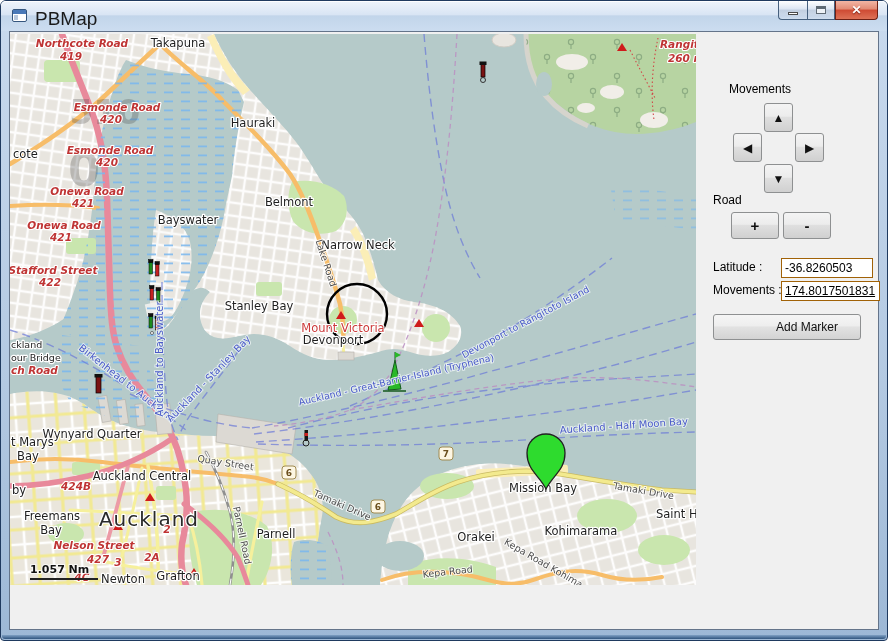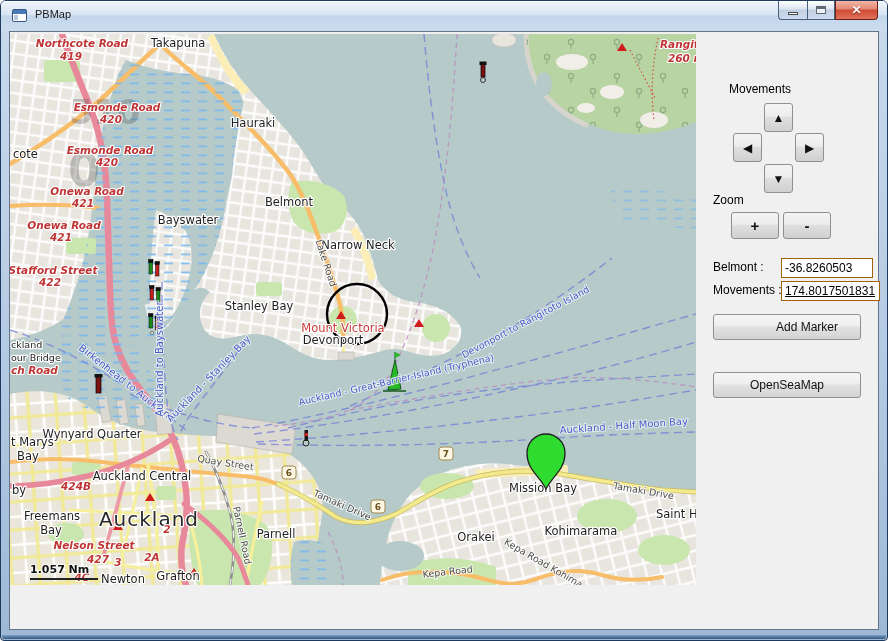"PBMap" .title-text { font-size: 11px -> 19px }
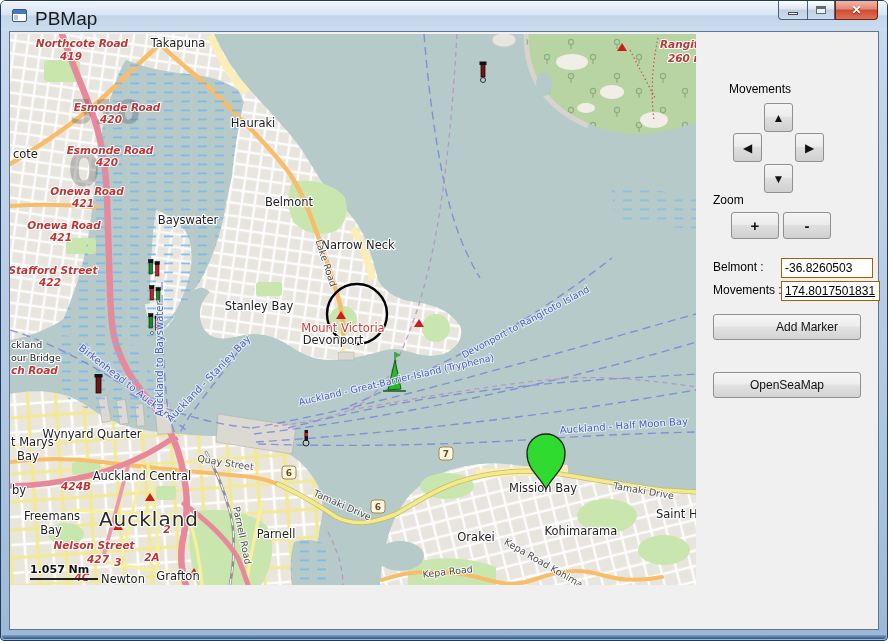"Zoom" div.plabel { text: Zoom -> Road }
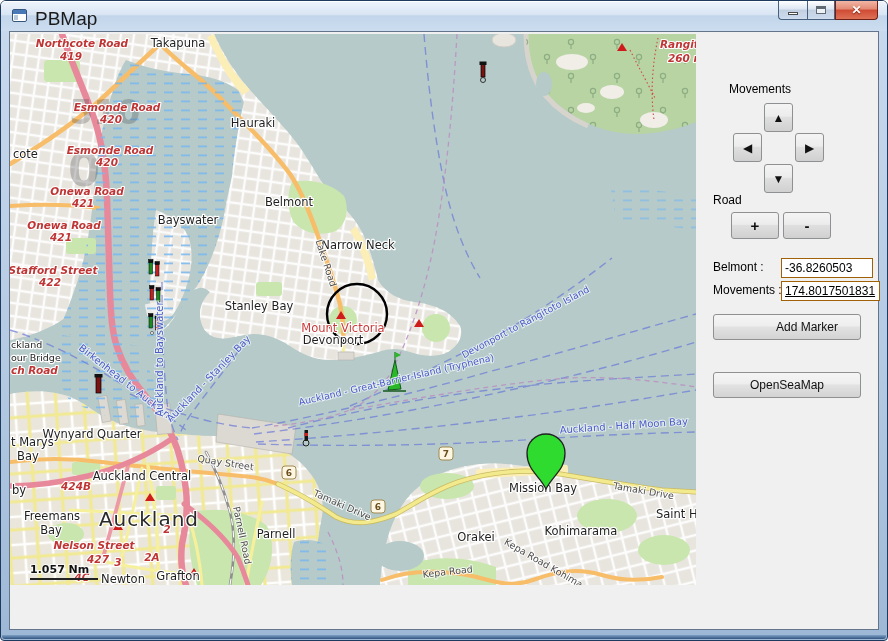"Belmont :" div.plabel { text: Belmont -> Latitude }
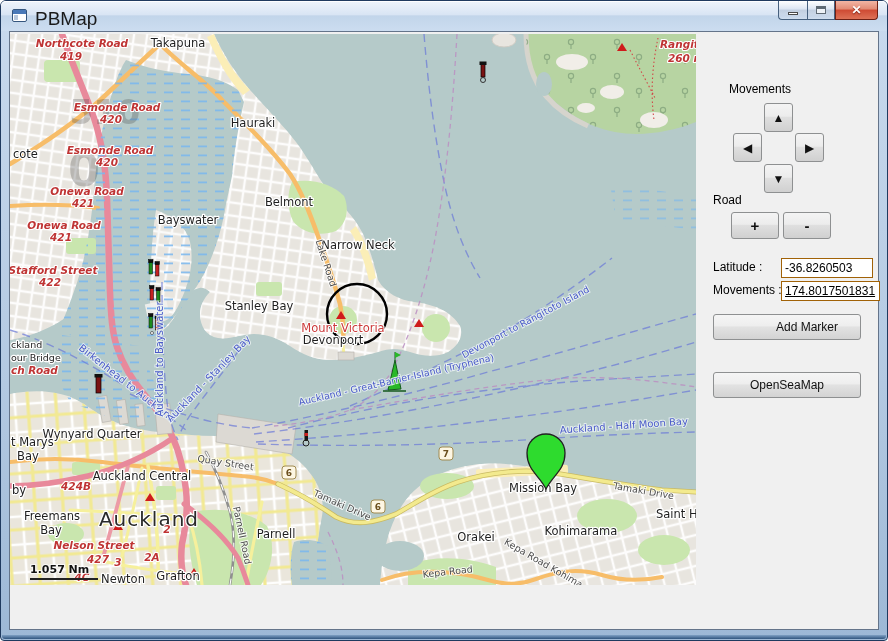"OpenSeaMap" button.wbtn { html: <button>OpenSeaMap</button> -> none }
